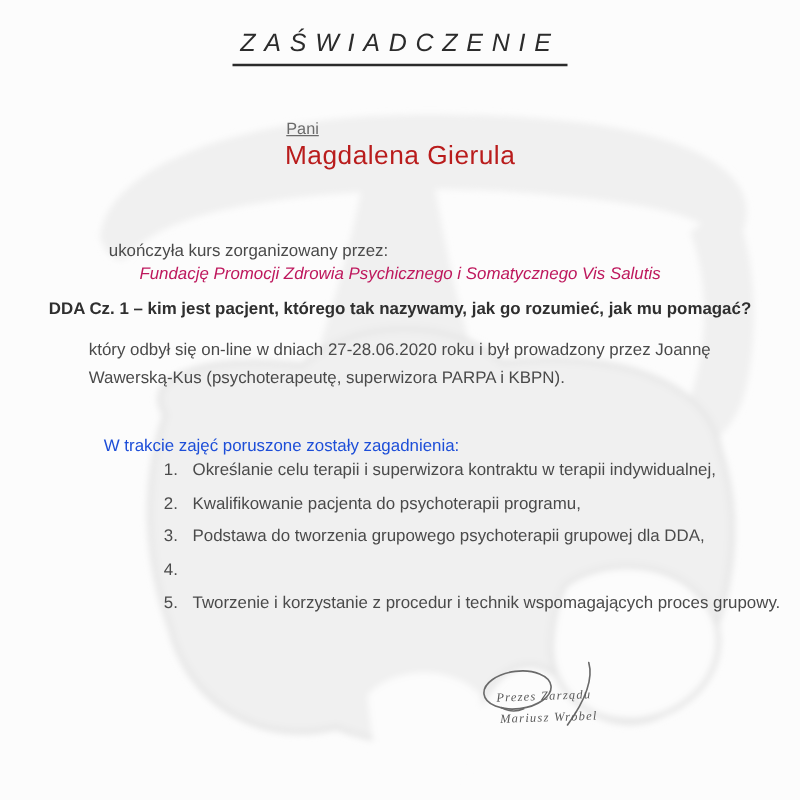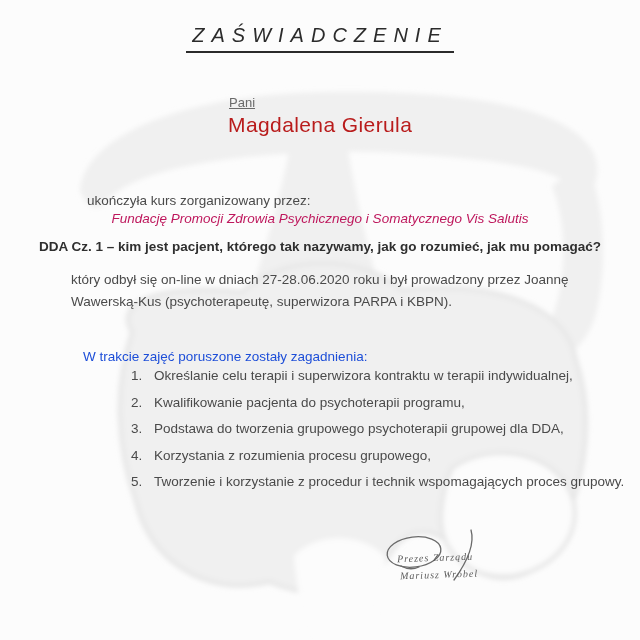"Korzystania z rozumienia procesu" span { html: <span>Korzystania z rozumienia procesu grupowego,</span> -> none }
